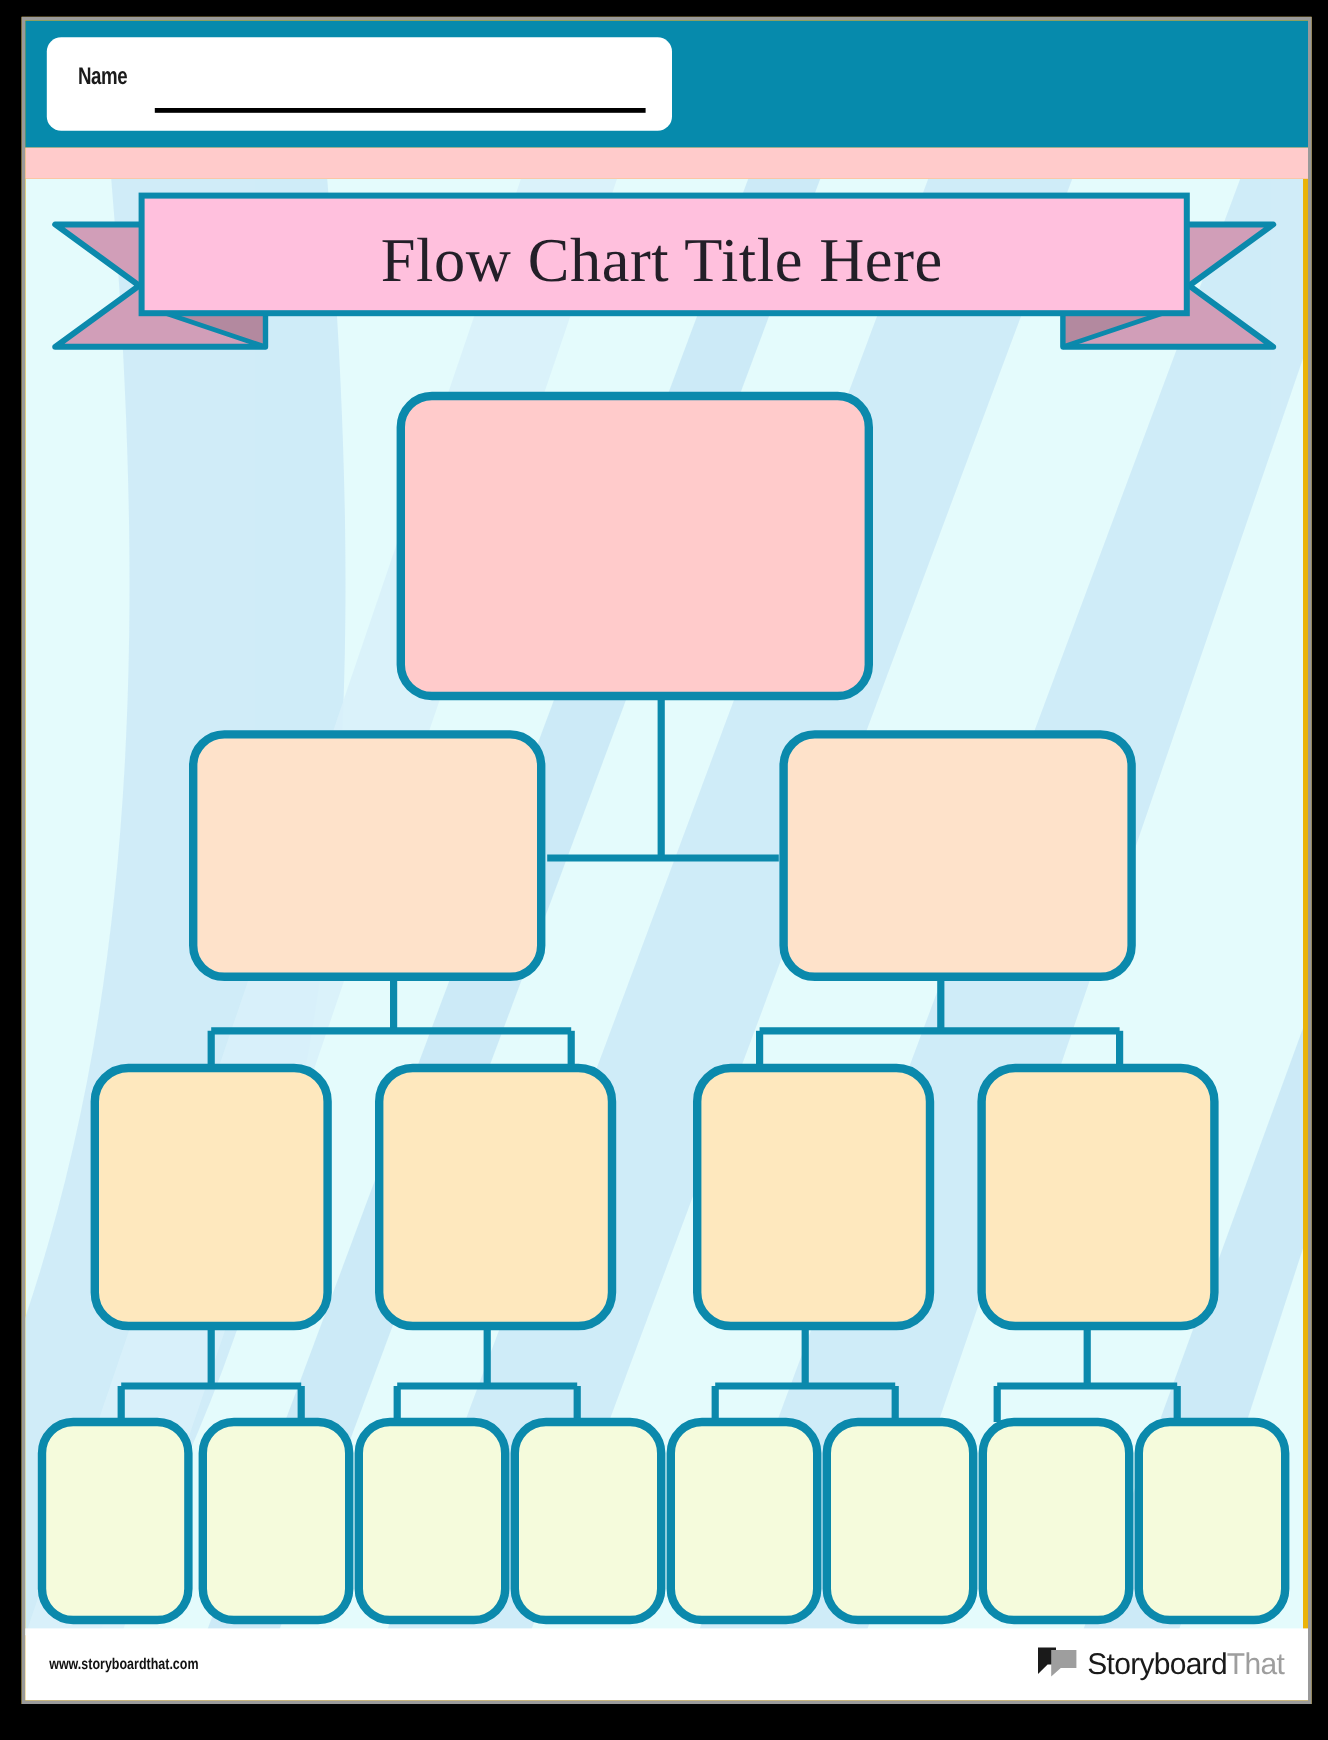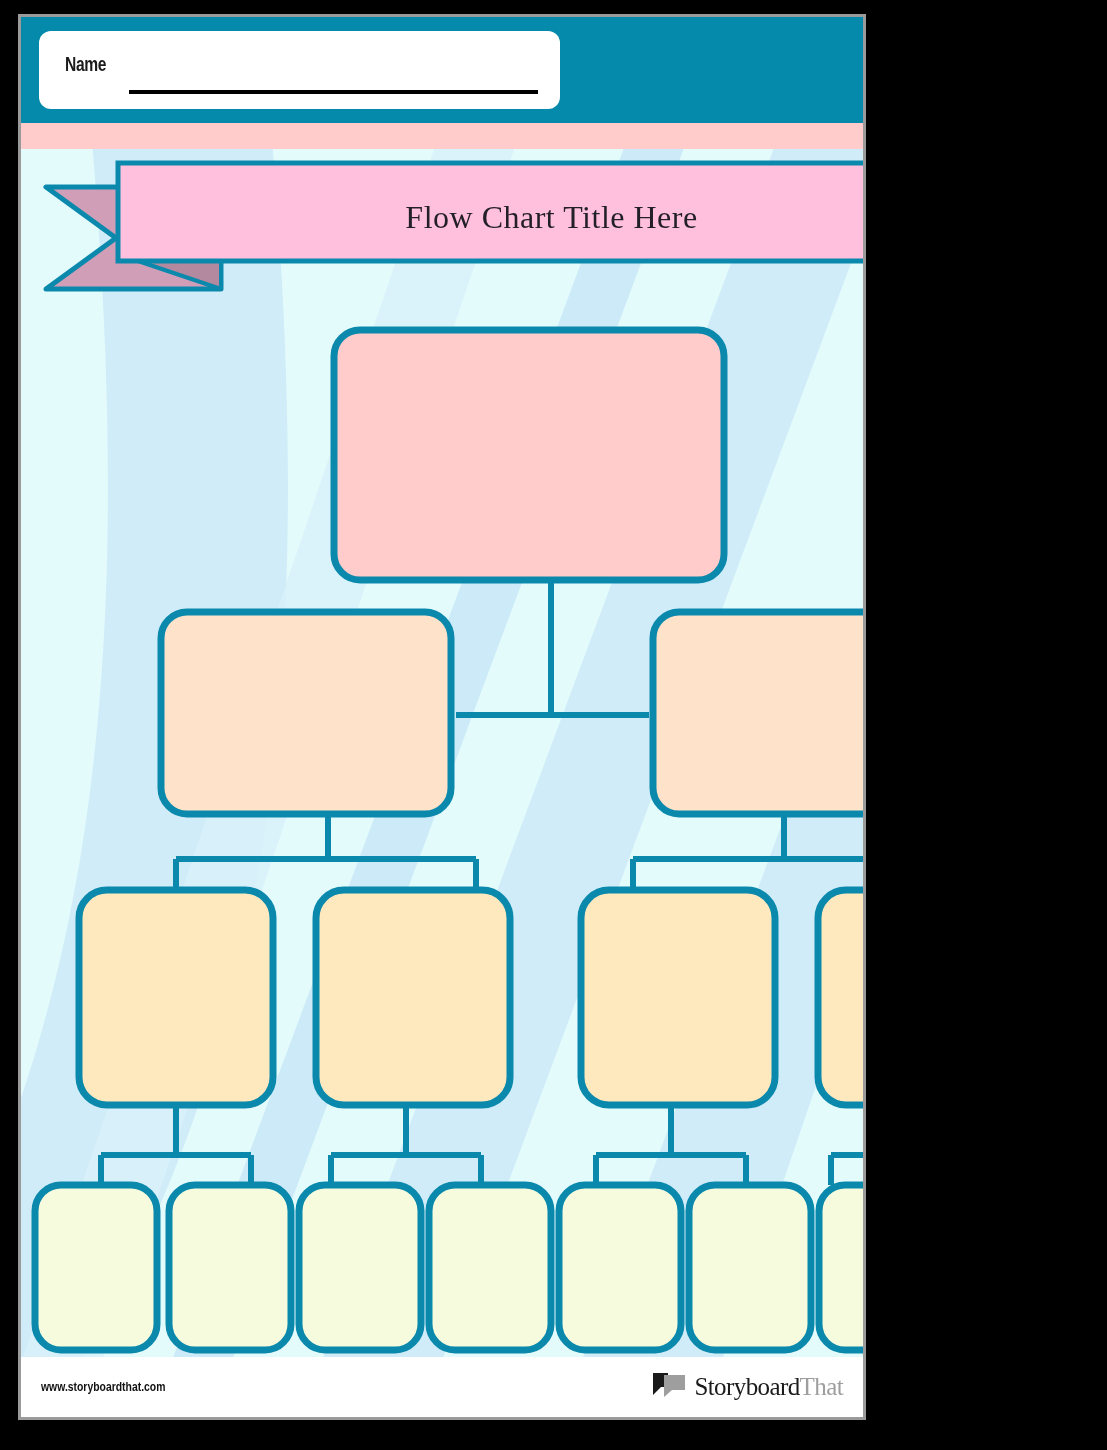"Name" #sheet { background: #737373 -> #eab308; width: 848px -> 1075px }
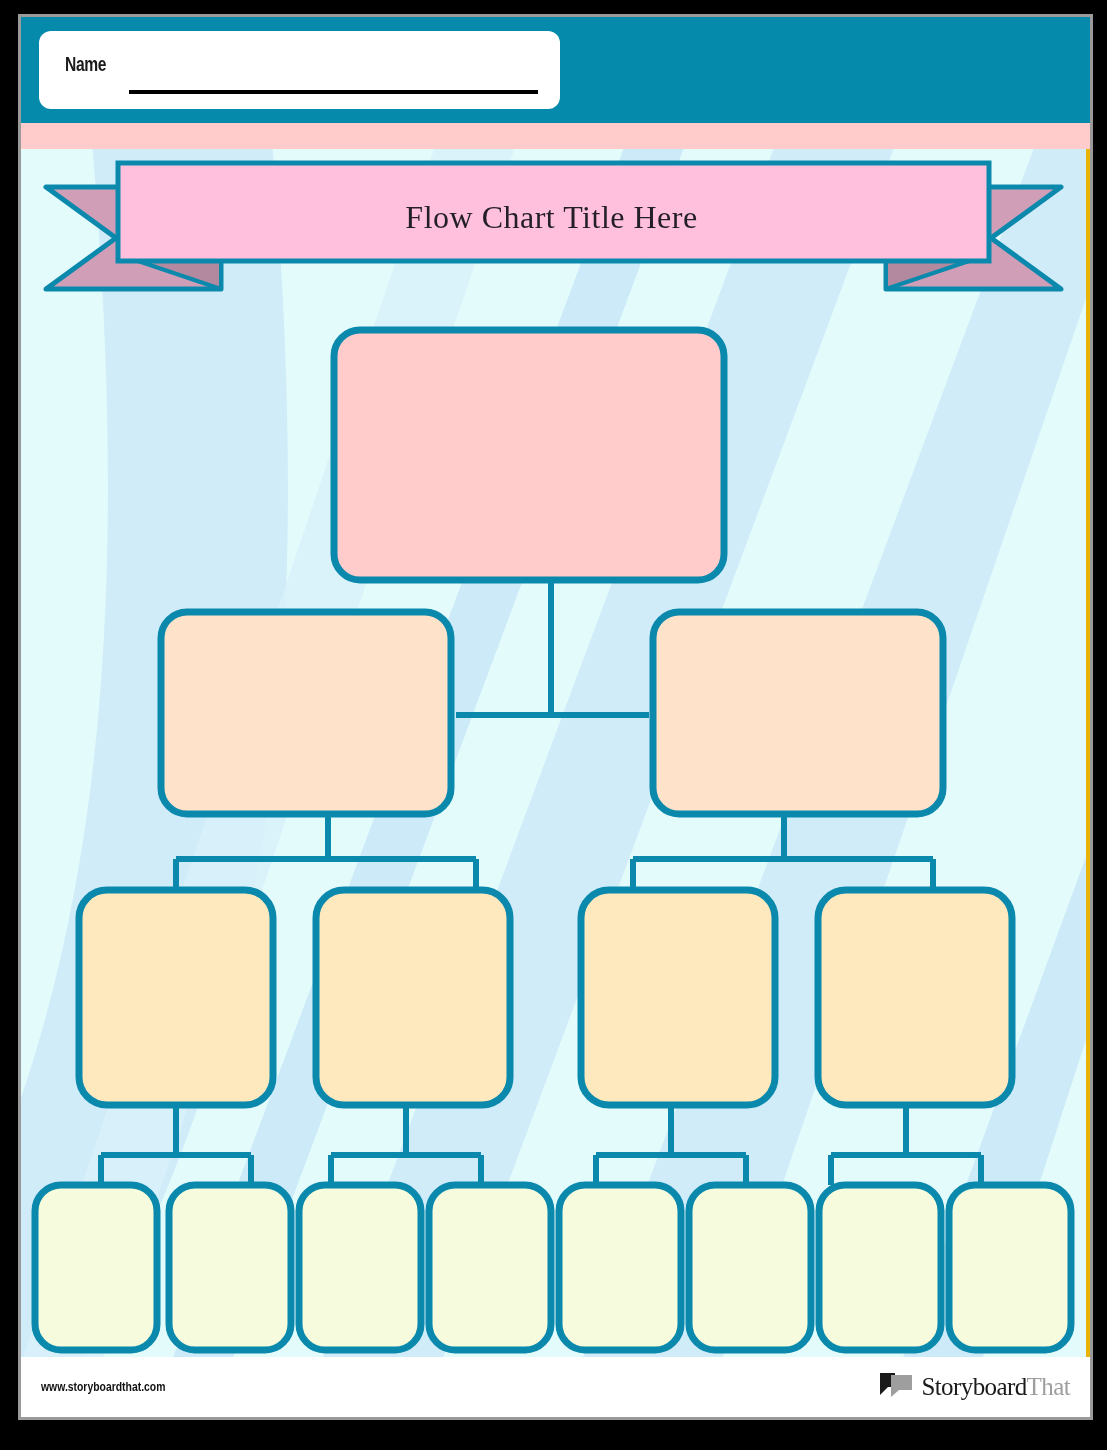"Flow Chart Title Here" #banner-title span { font-size: 32px -> 52px }
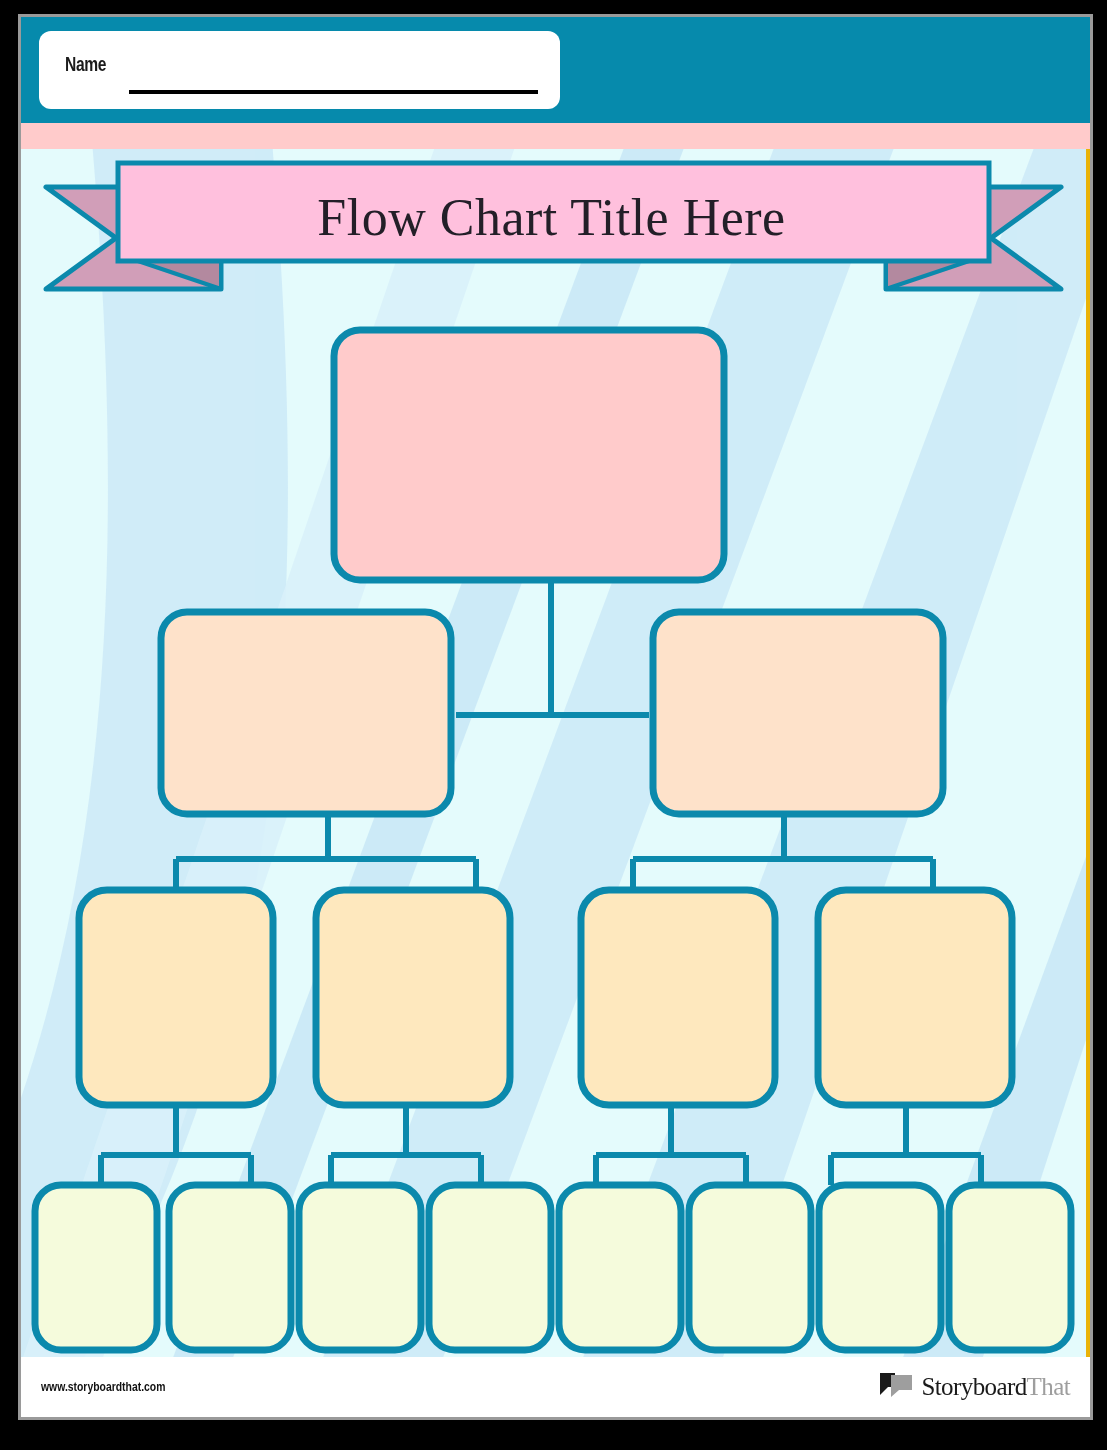"StoryboardThat" #logo-text { font-family: Liberation Serif, serif -> Liberation Sans, sans-serif }
